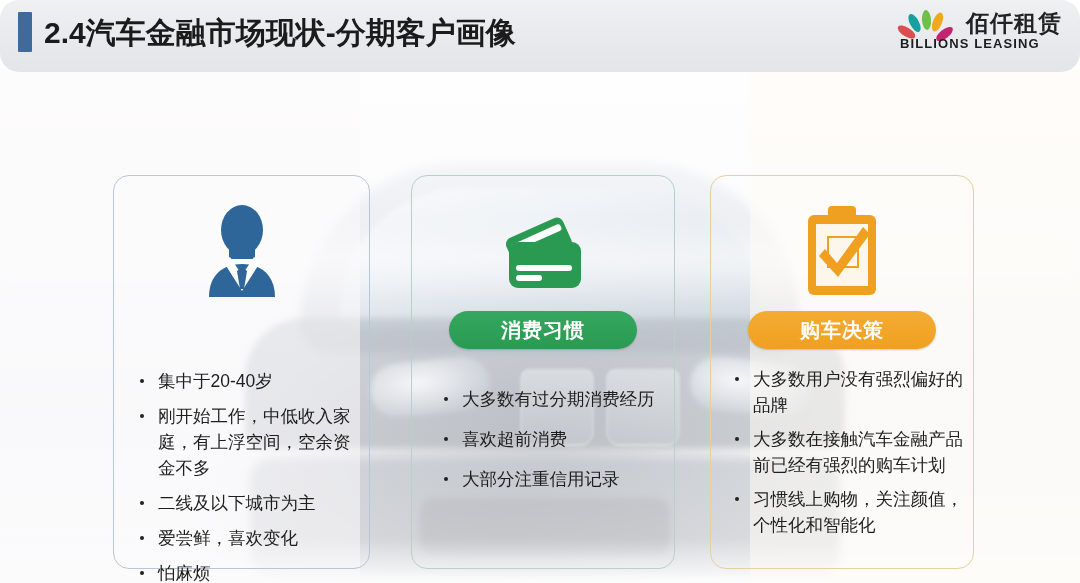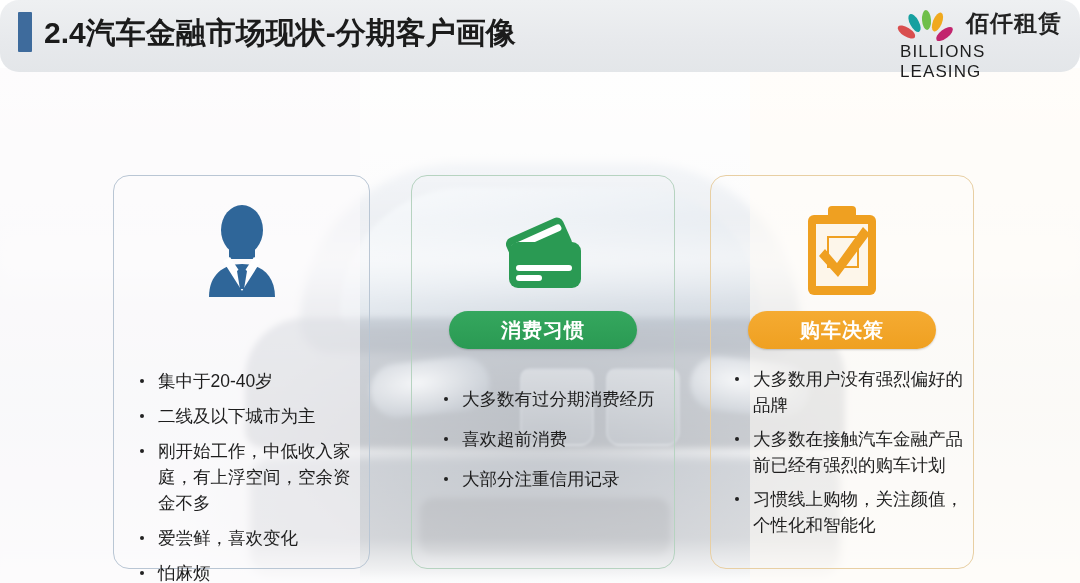"BILLIONS LEASING" .logo-en { font-size: 17px -> 13px; font-weight: normal -> bold; top: 34px -> 28px }
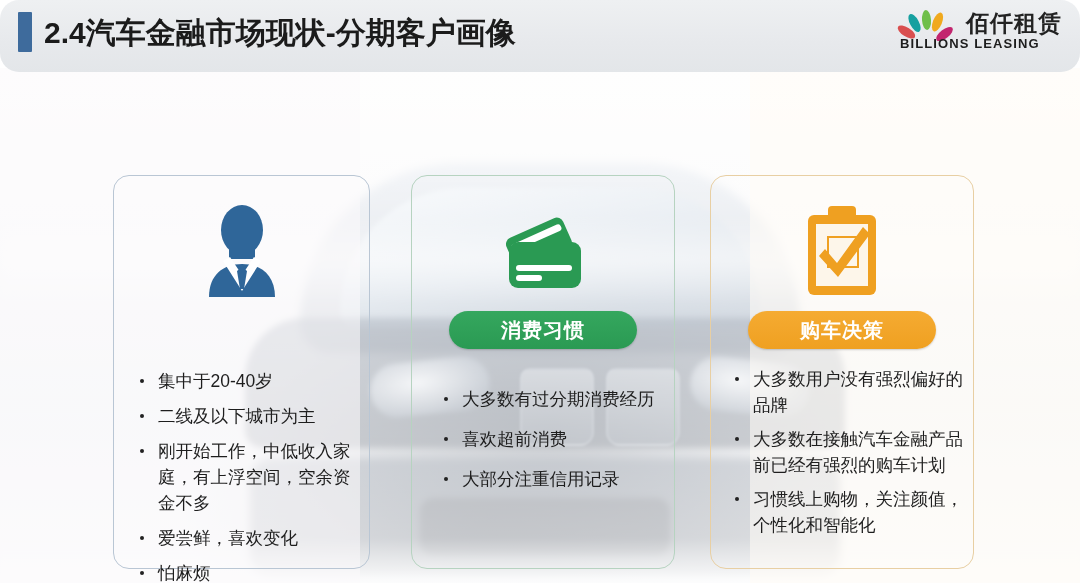"二线及以下城市为主" li { order: before "刚开始工作，中低收入家庭，有上浮空间，空余资金不多" -> after "刚开始工作，中低收入家庭，有上浮空间，空余资金不多" }
